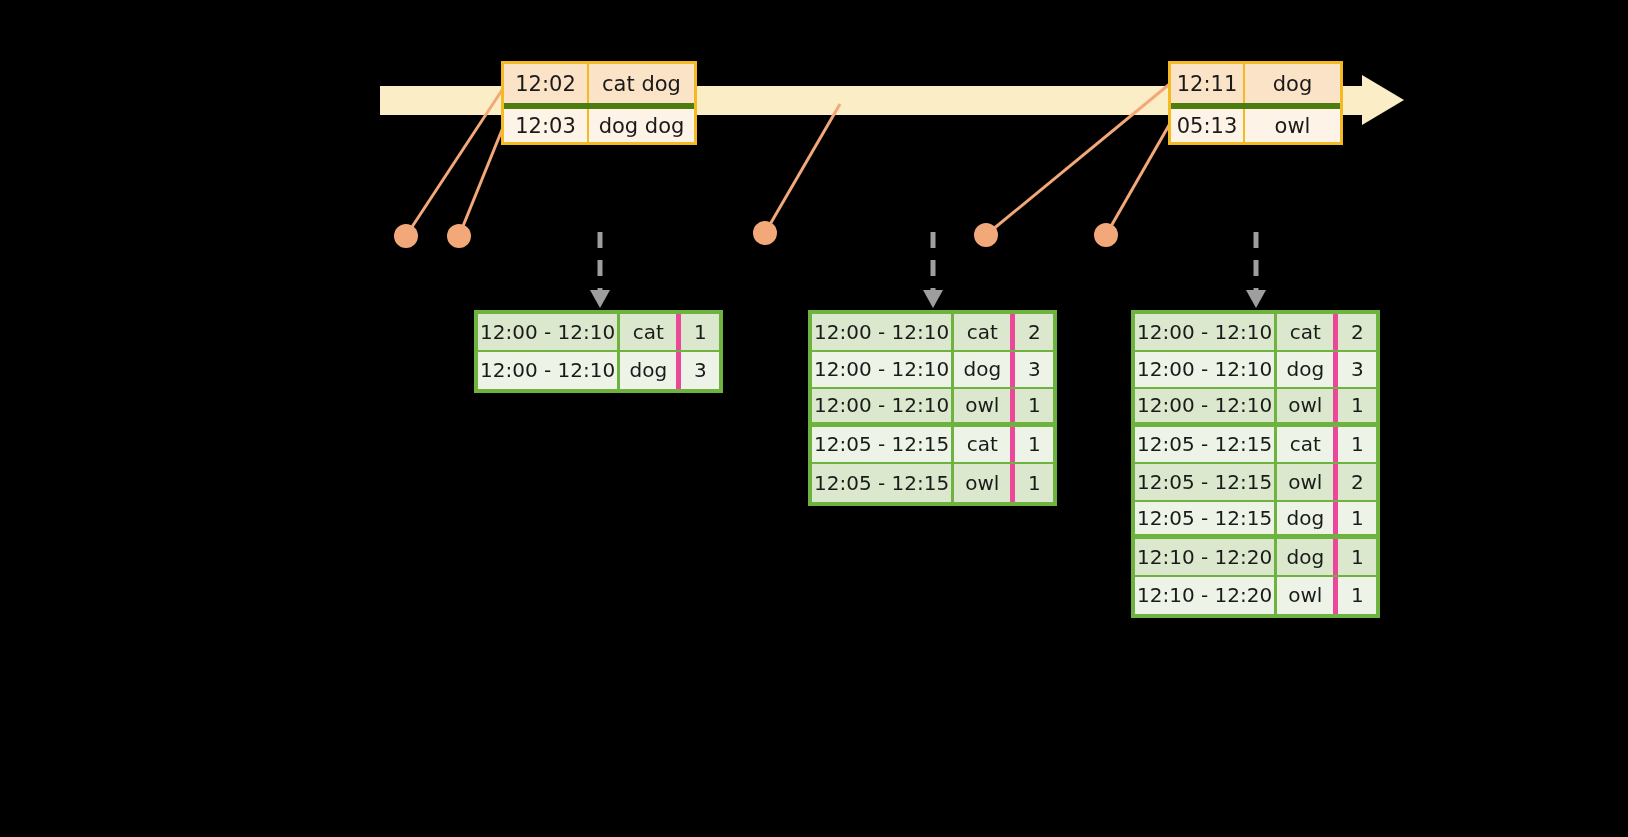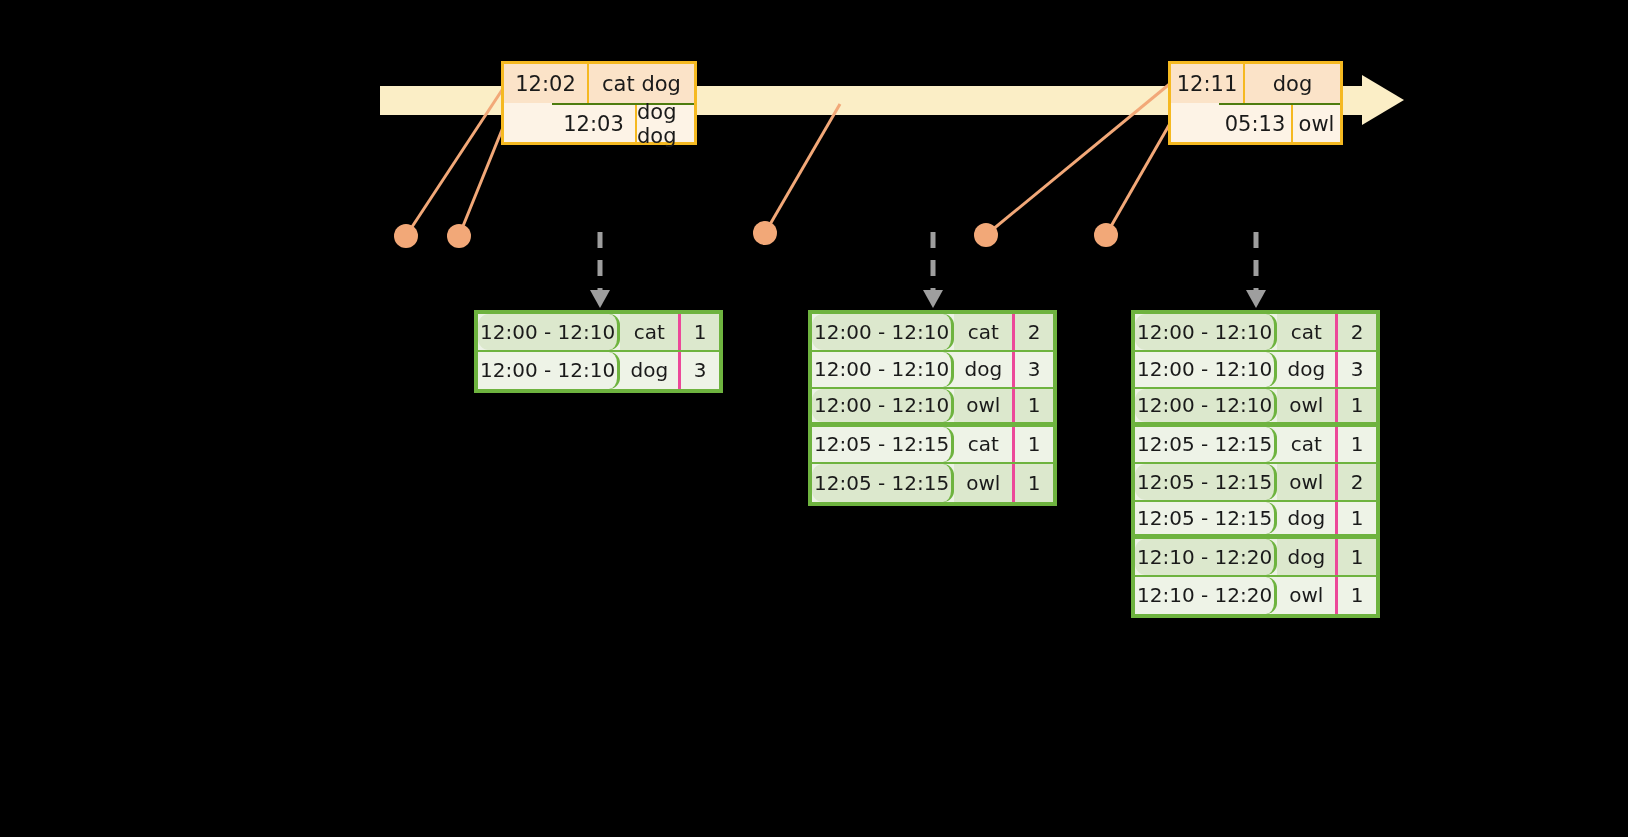"12:03" .event-row + .event-row { border-top: 2px solid #4d7c0f -> 6px solid #4d7c0f; margin-left: 48px -> none }
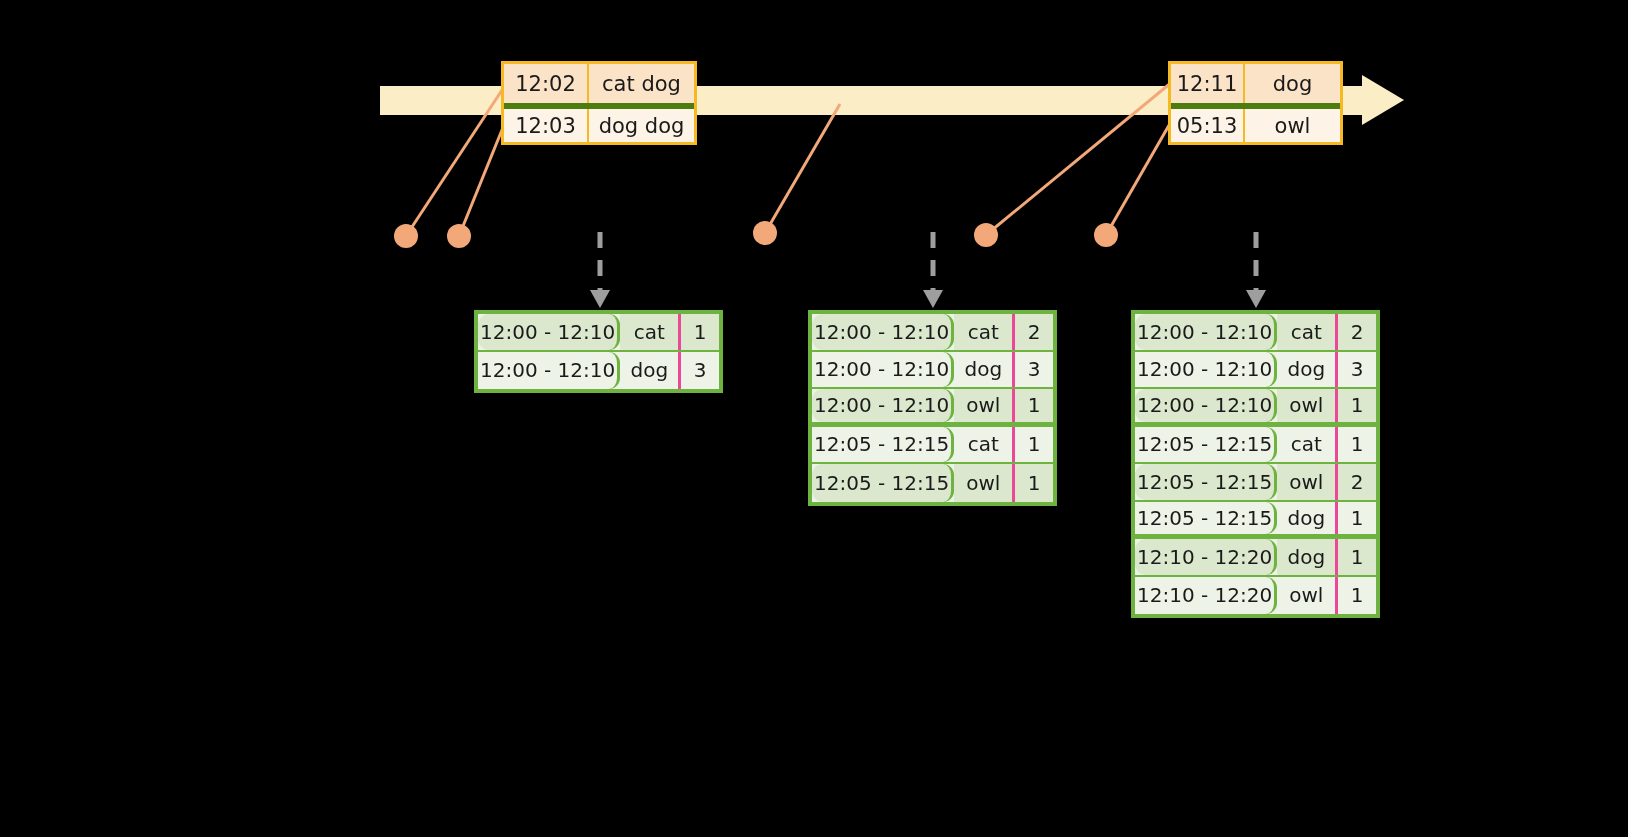"12:00 - 12:10" .rt-window { border-radius: 11px -> none }
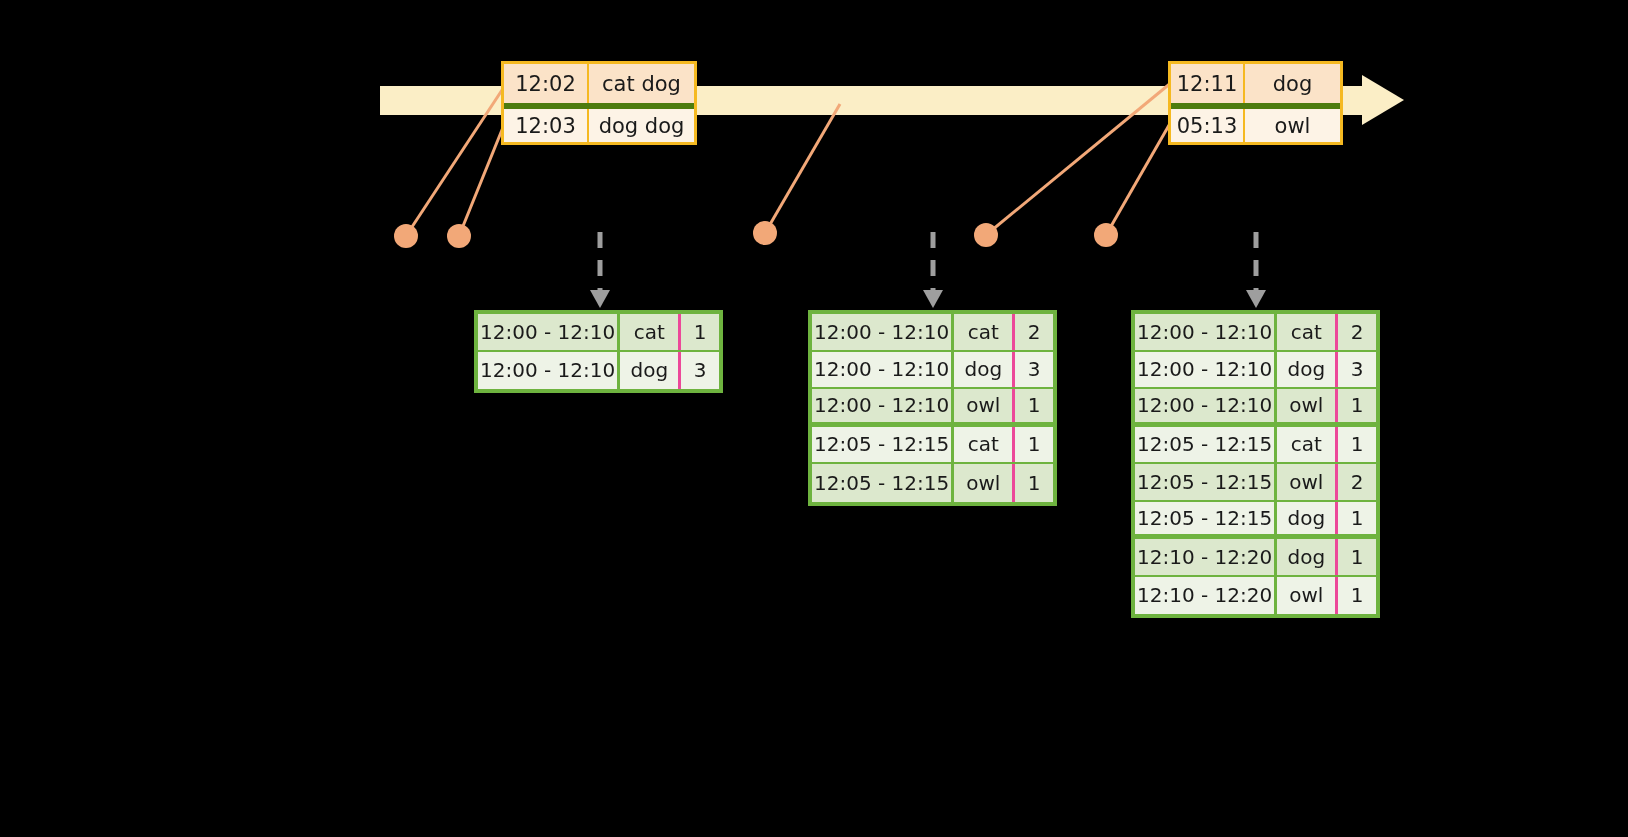"cat" .rt-word { border-right: 3px solid #ec4899 -> 5px solid #ec4899 }
